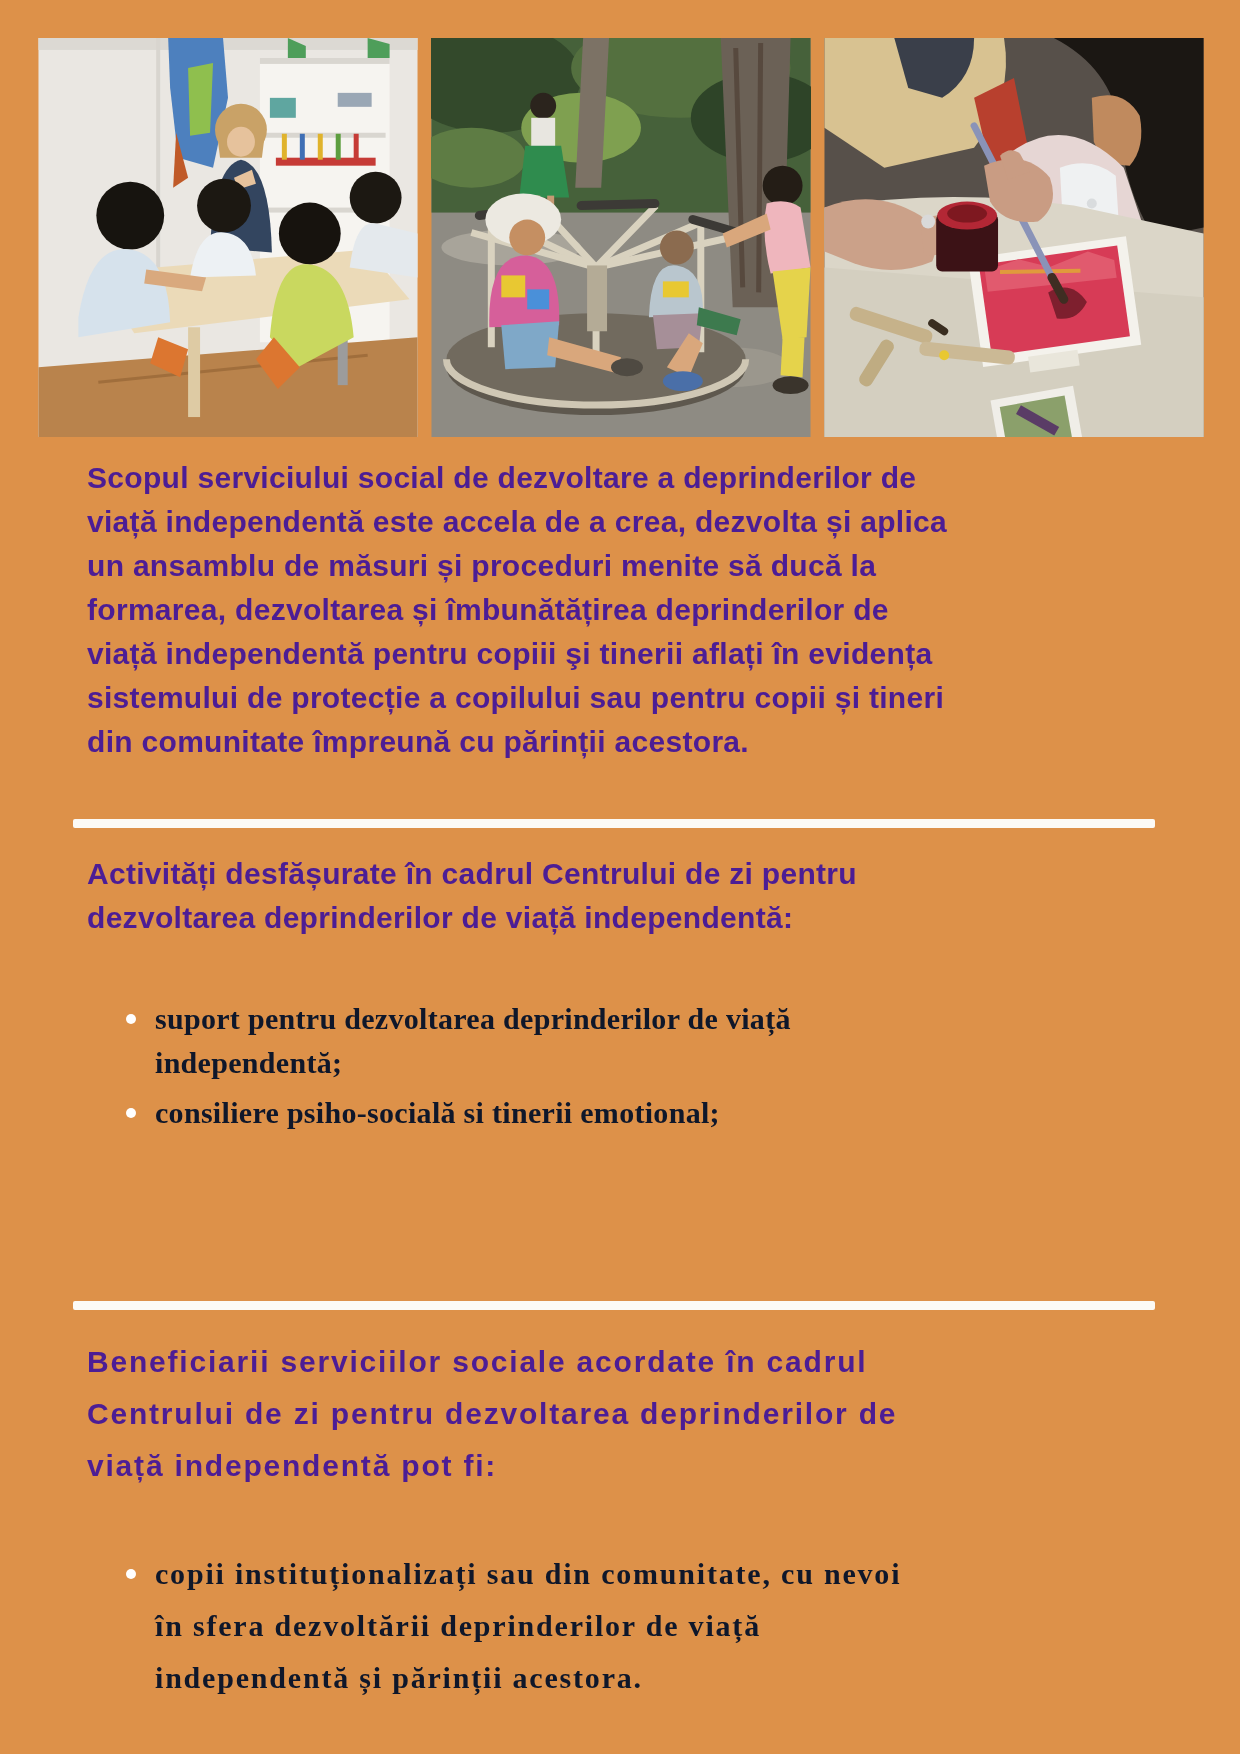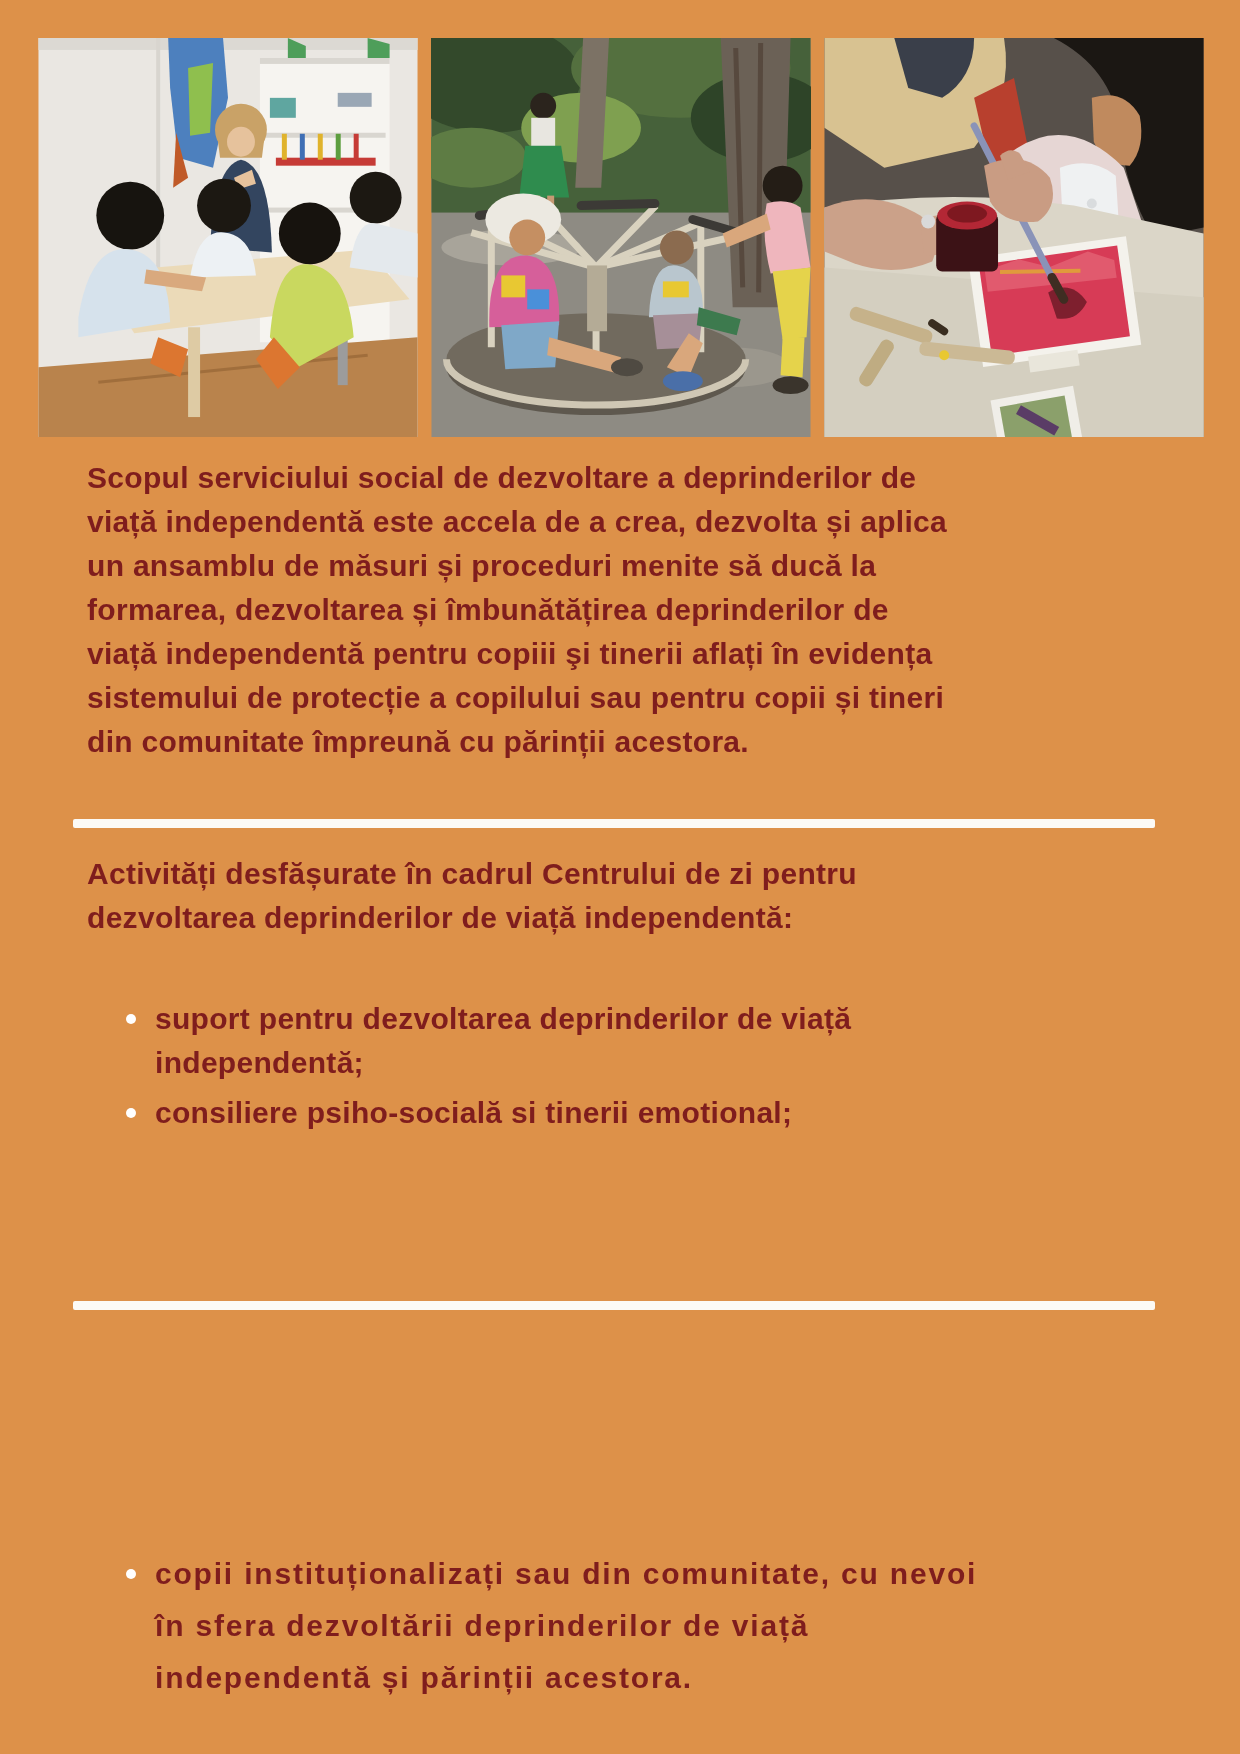"Scopul serviciului social de dezvoltare" .txt { color: #7f1d1d -> #4c1d95 }
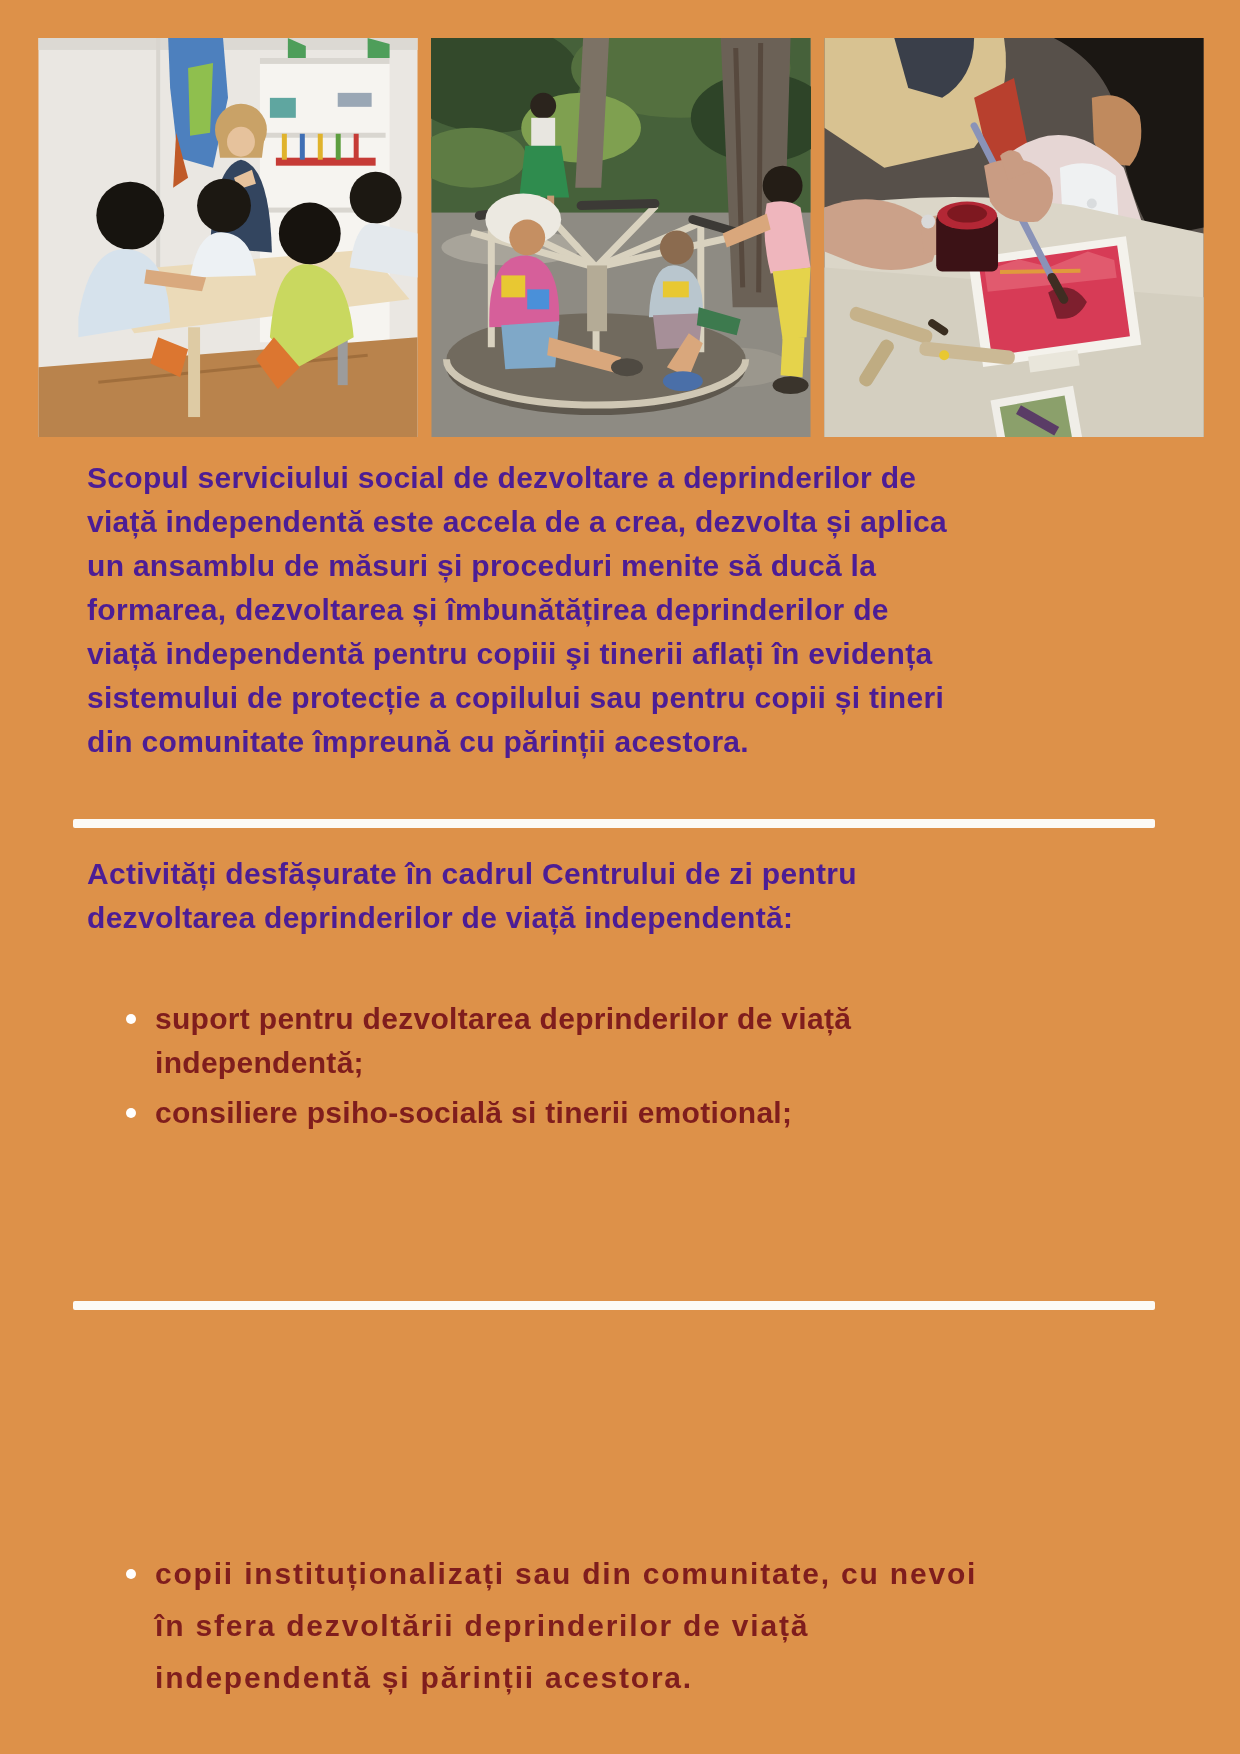"suport pentru dezvoltarea deprinderilor" ul.bullets li { color: #7f1d1d -> #0f172a; font-family: none -> Liberation Serif, serif }
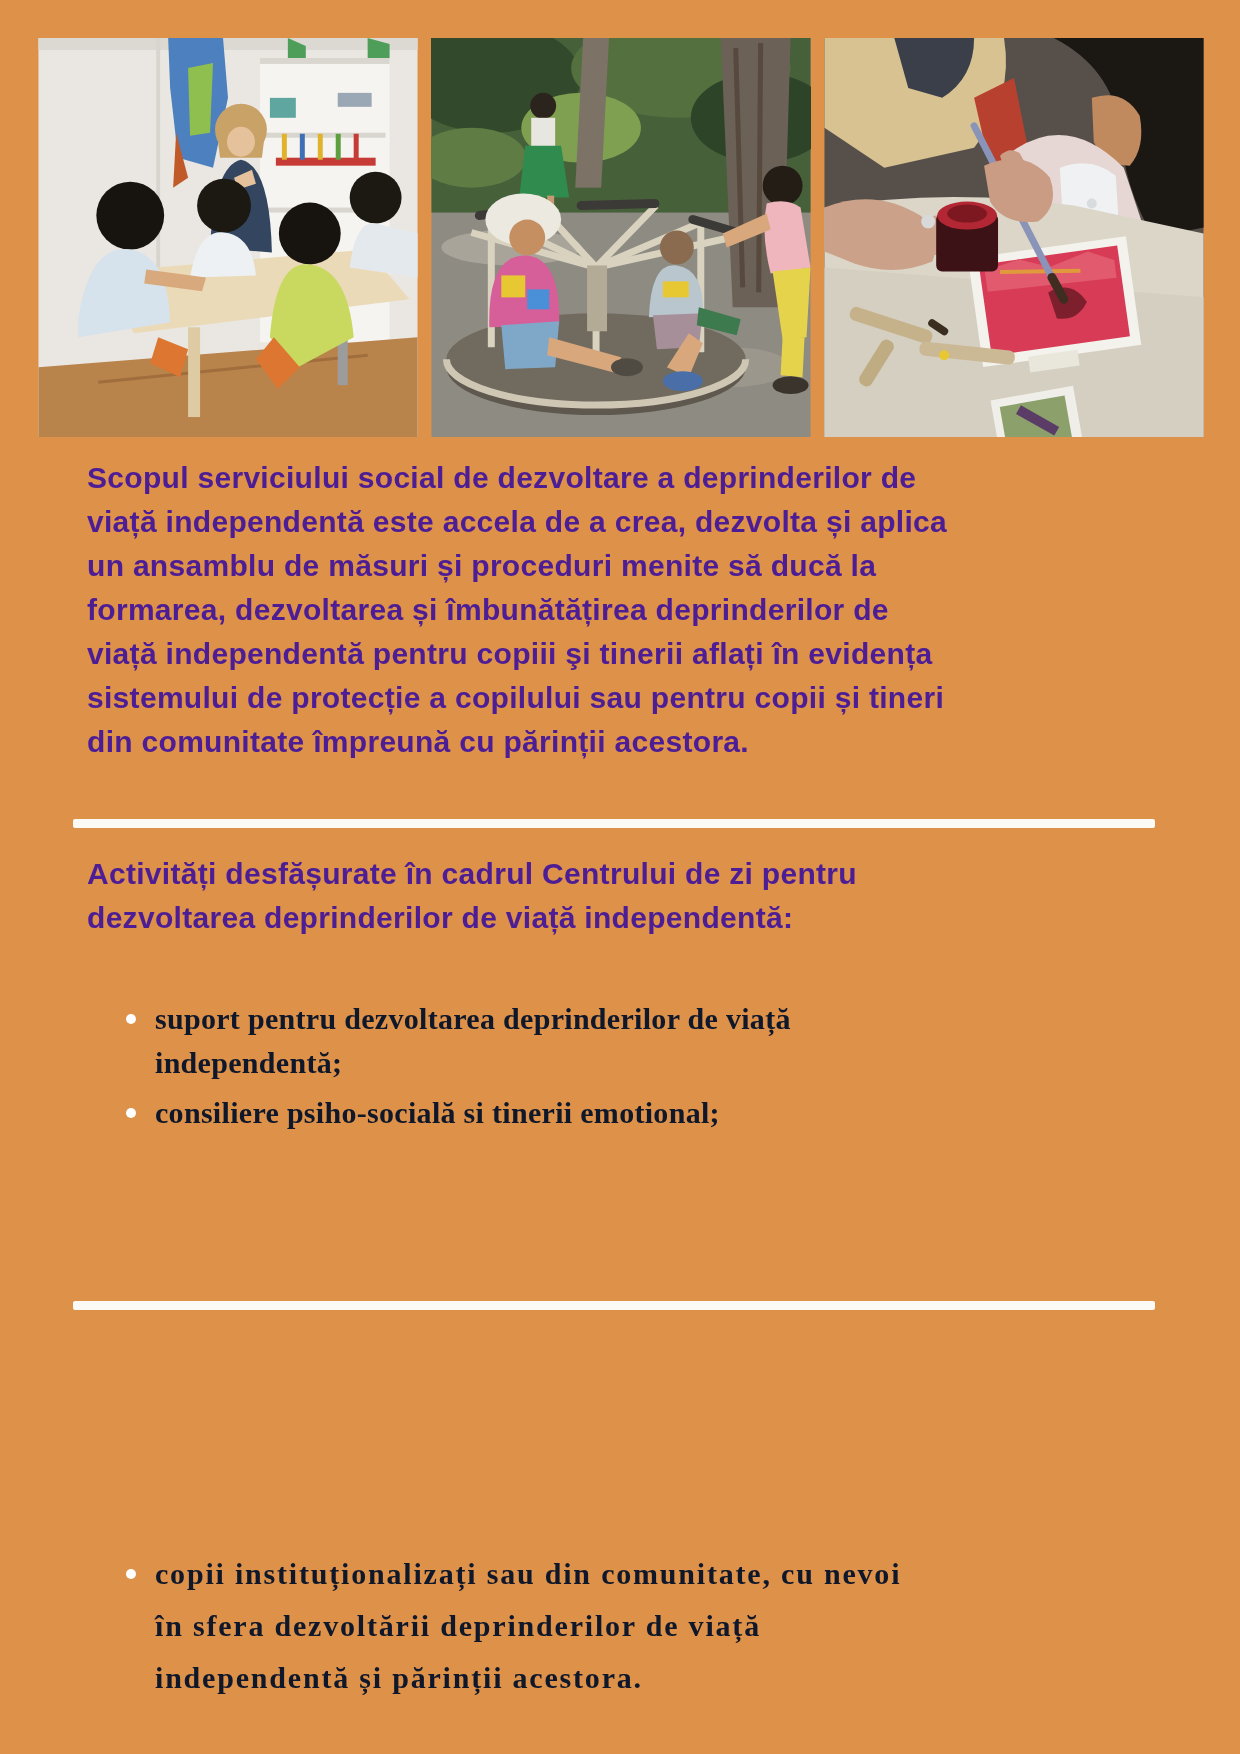"Beneficiarii serviciilor sociale" h2.txt { html: none -> <h2>Beneficiarii serviciilor sociale acordate în cadrul Centrului de zi pentru dezvoltarea deprinderilor de viață independentă pot fi:</h2> }
